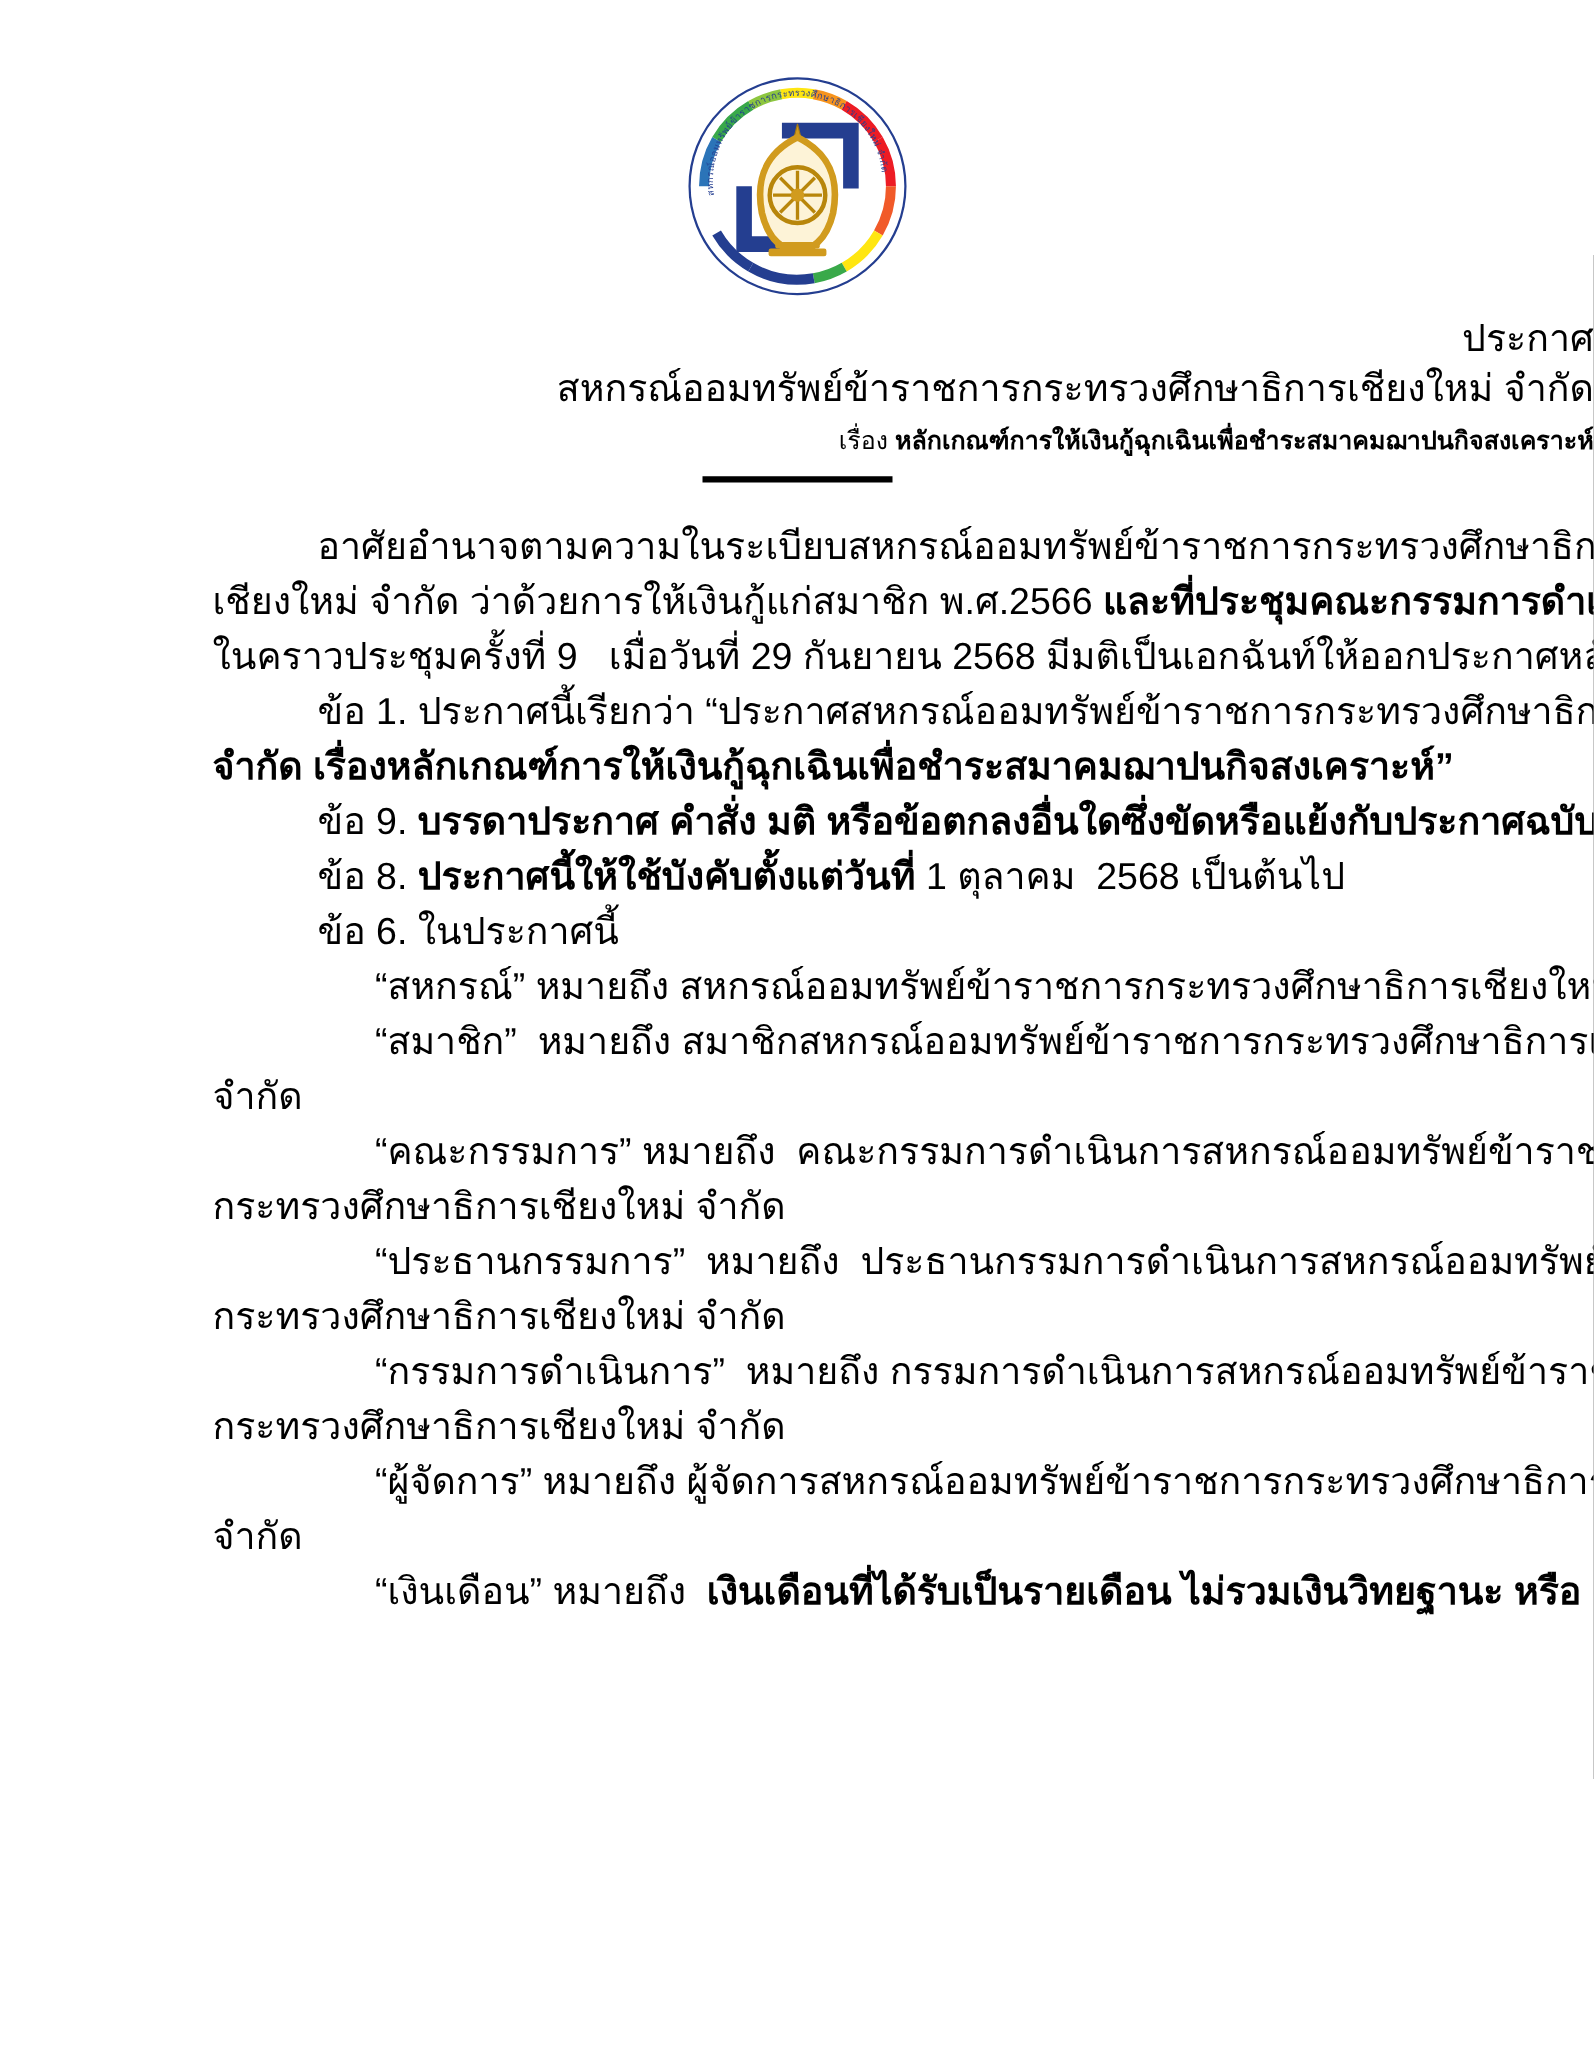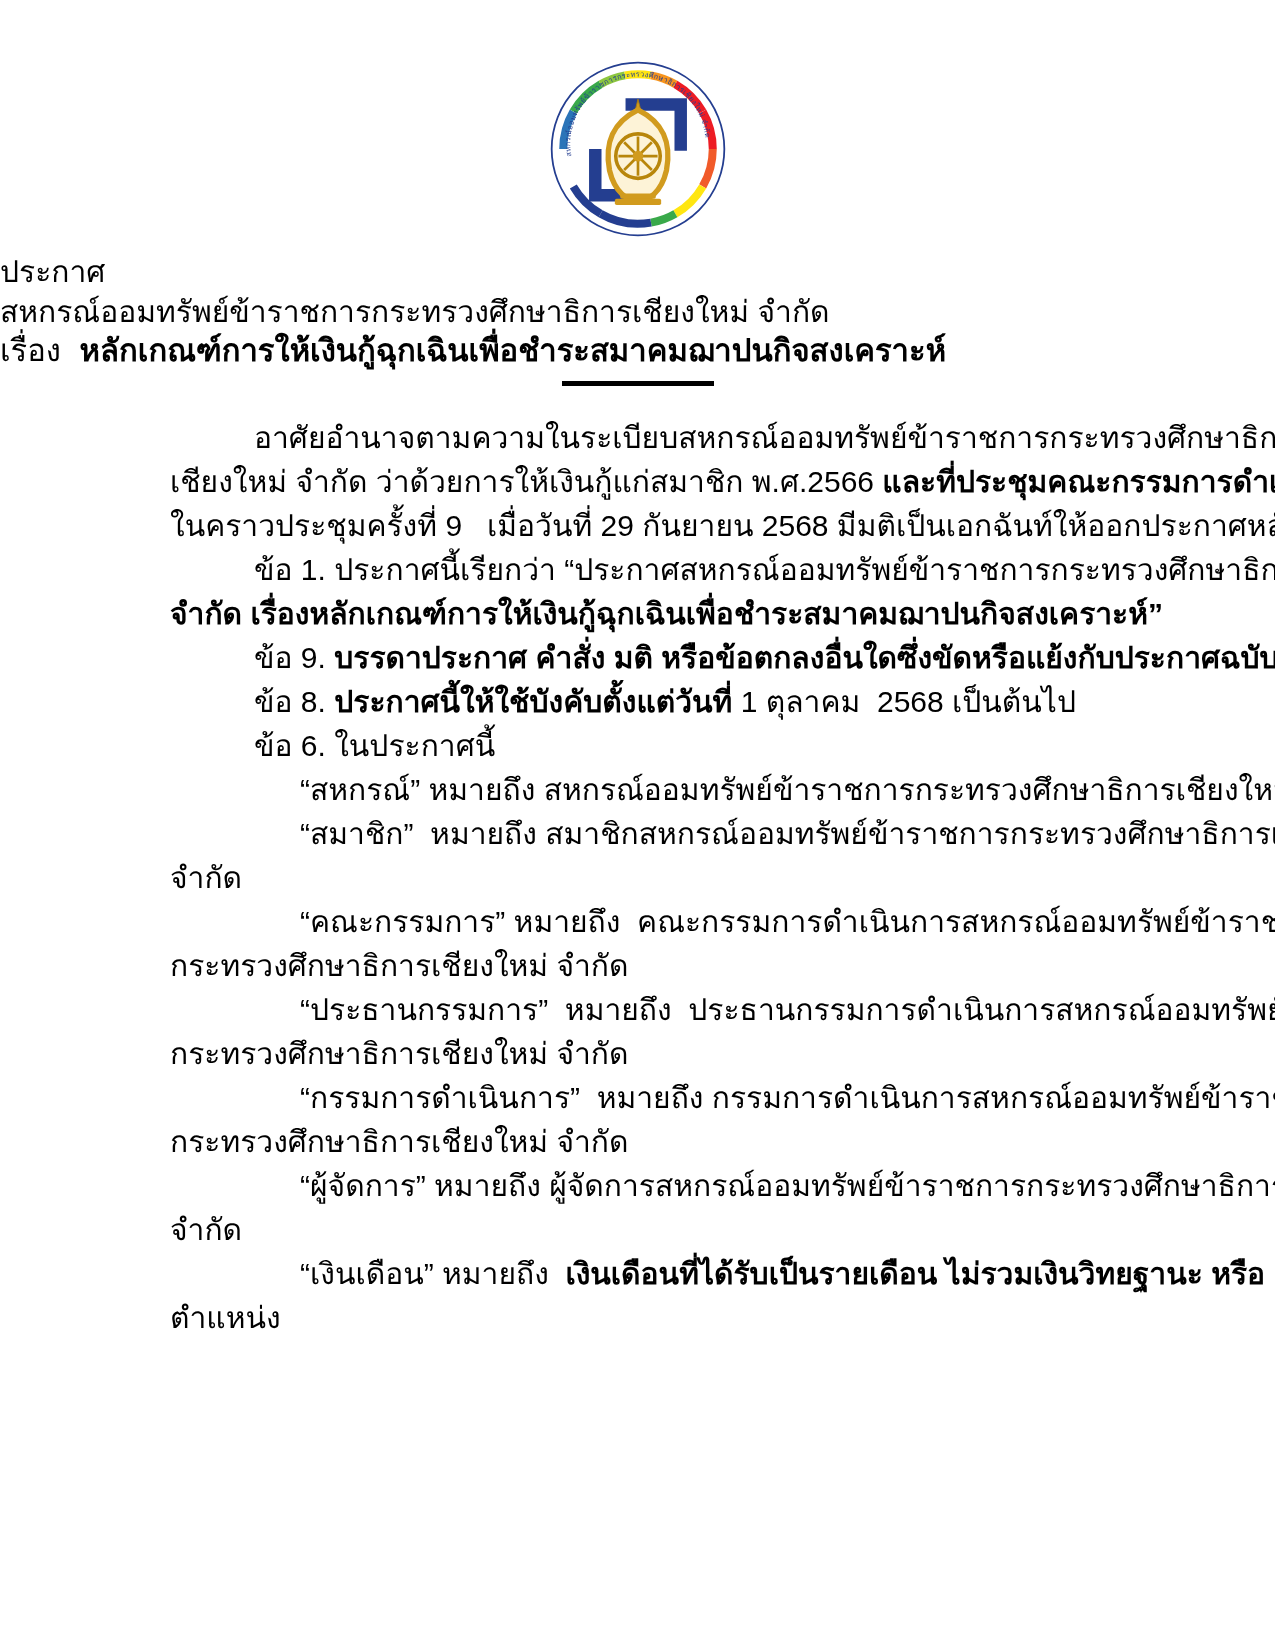"ประกาศ" .header { text-align: left -> right }
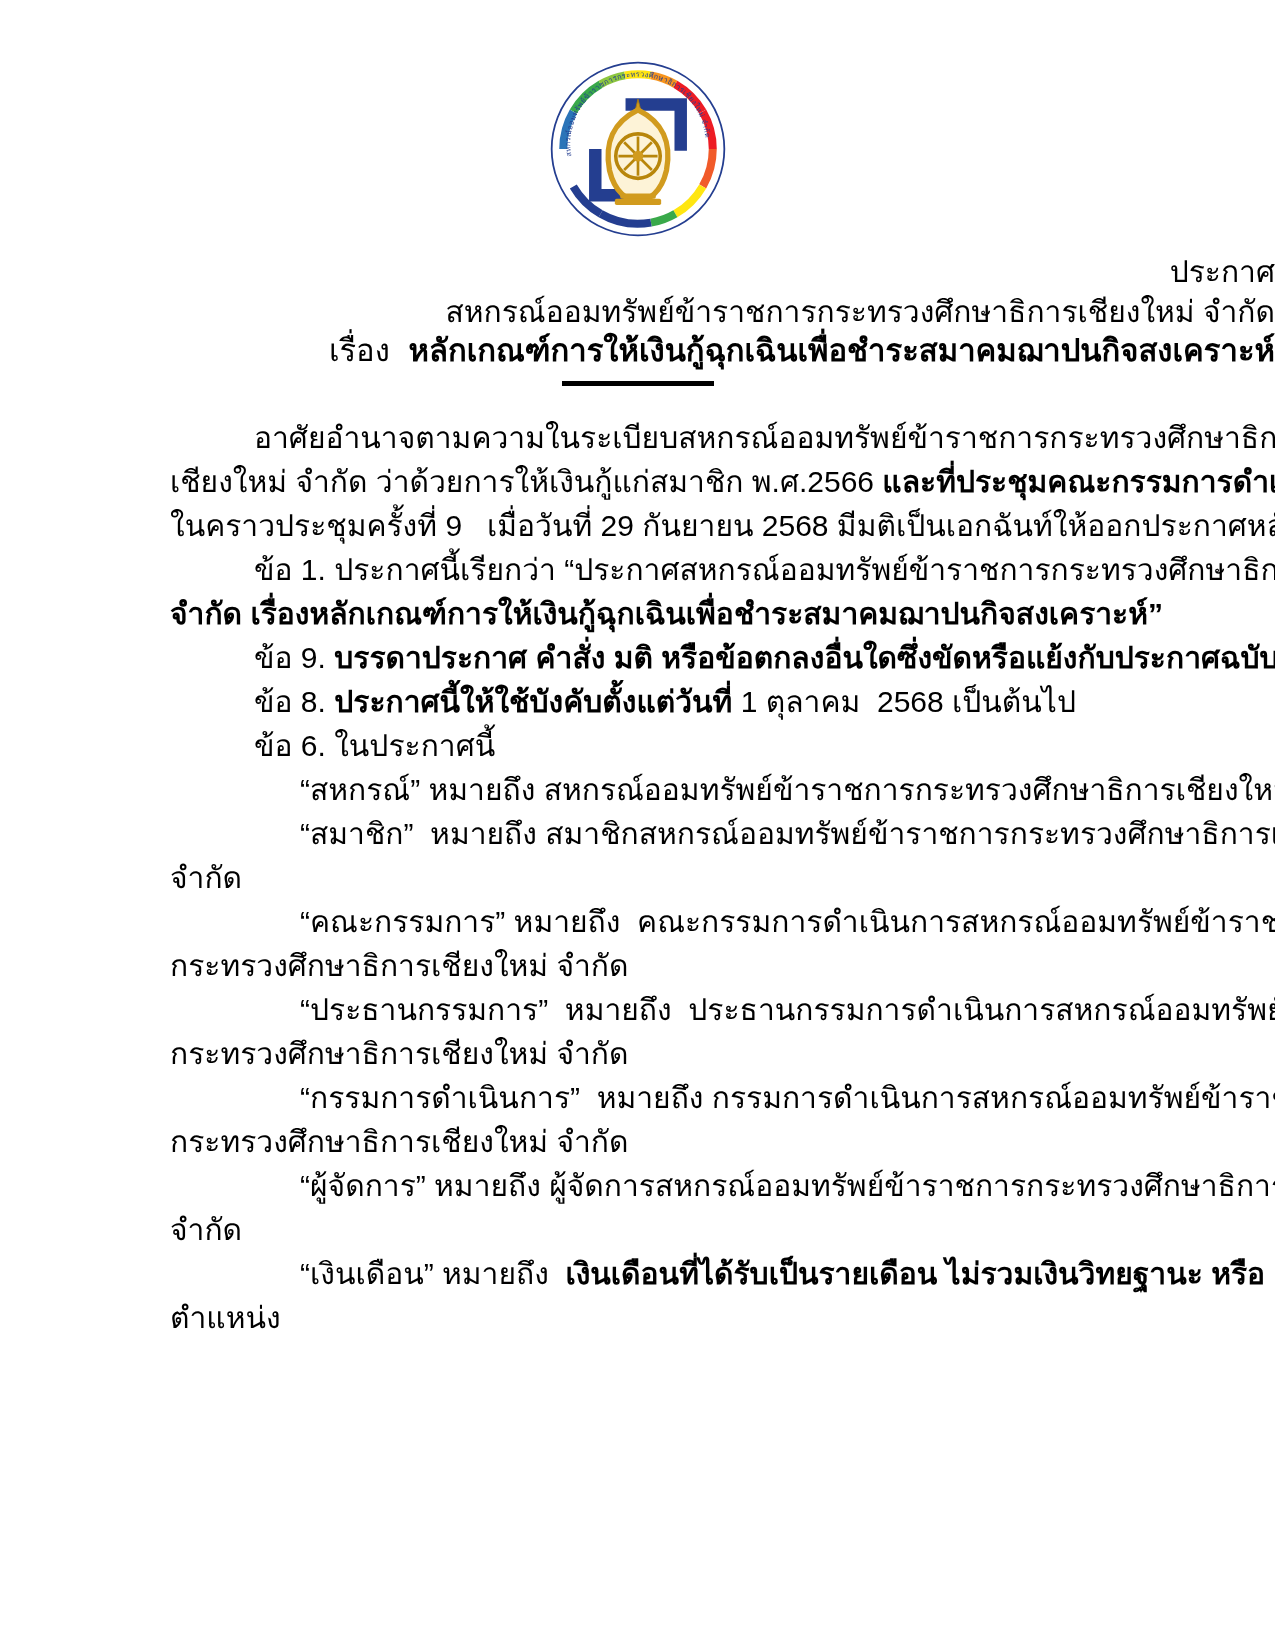"เรื่อง" .h-subject { font-family: Liberation Mono, monospace -> none; font-size: 31px -> 20px }
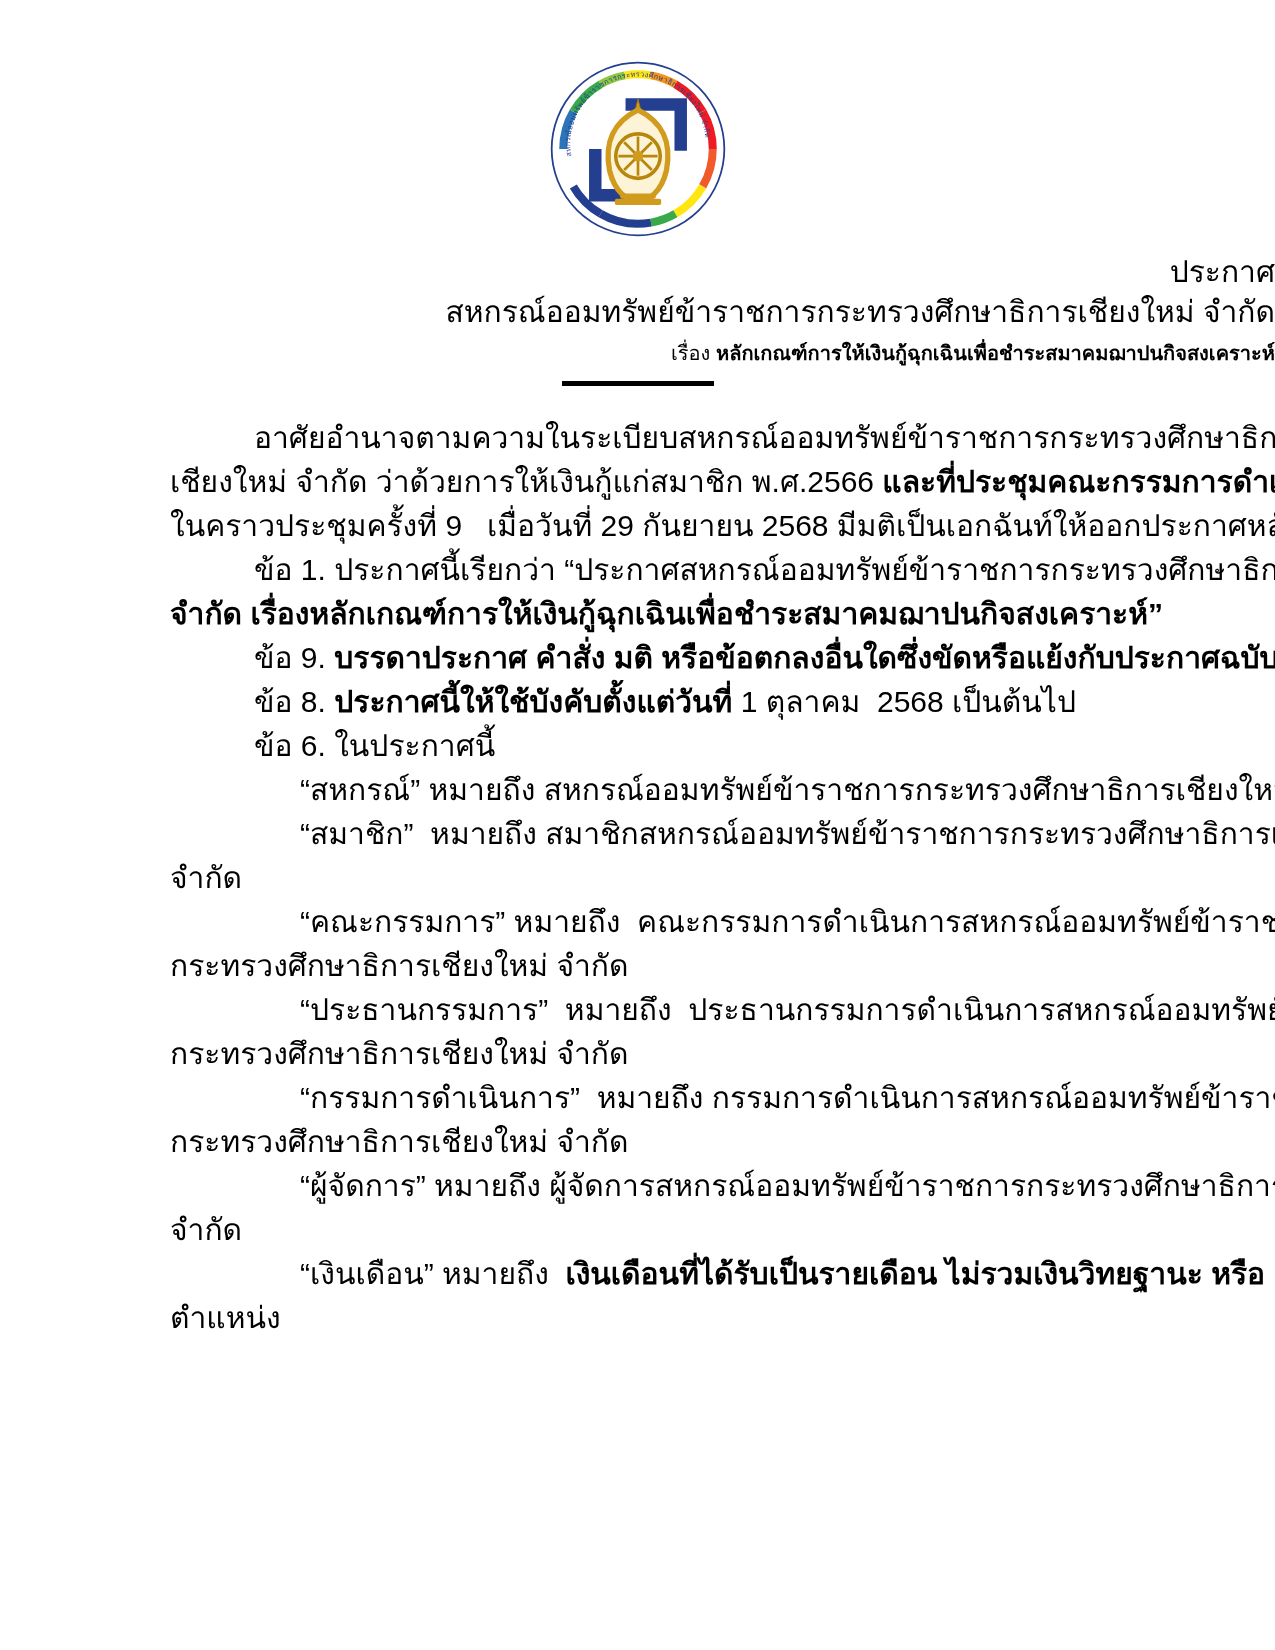"ตำแหน่ง" div.line { html: <div><span>ตำแหน่ง</span></div> -> none }
